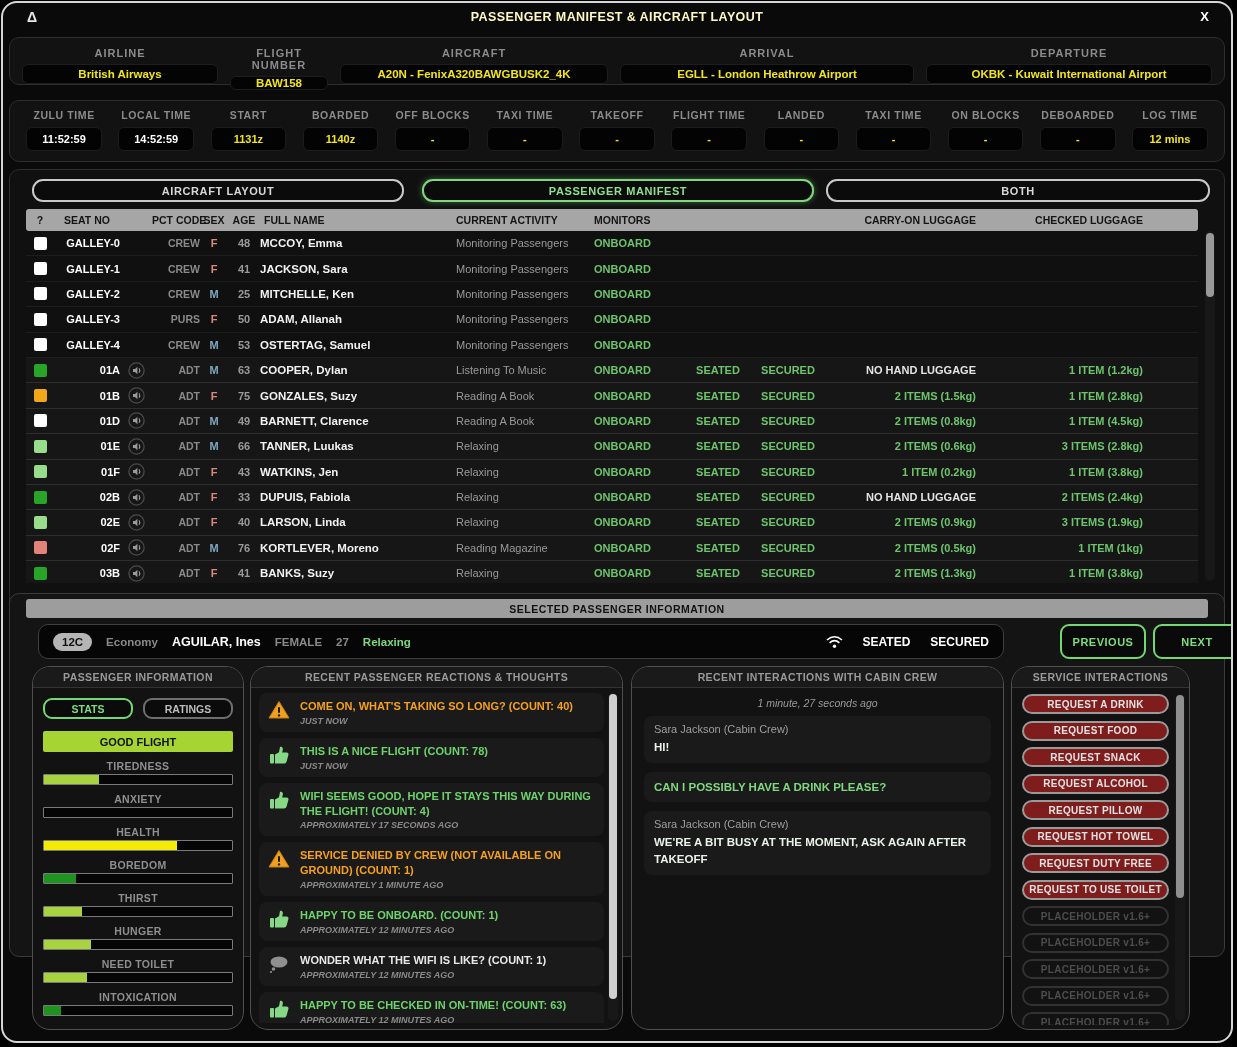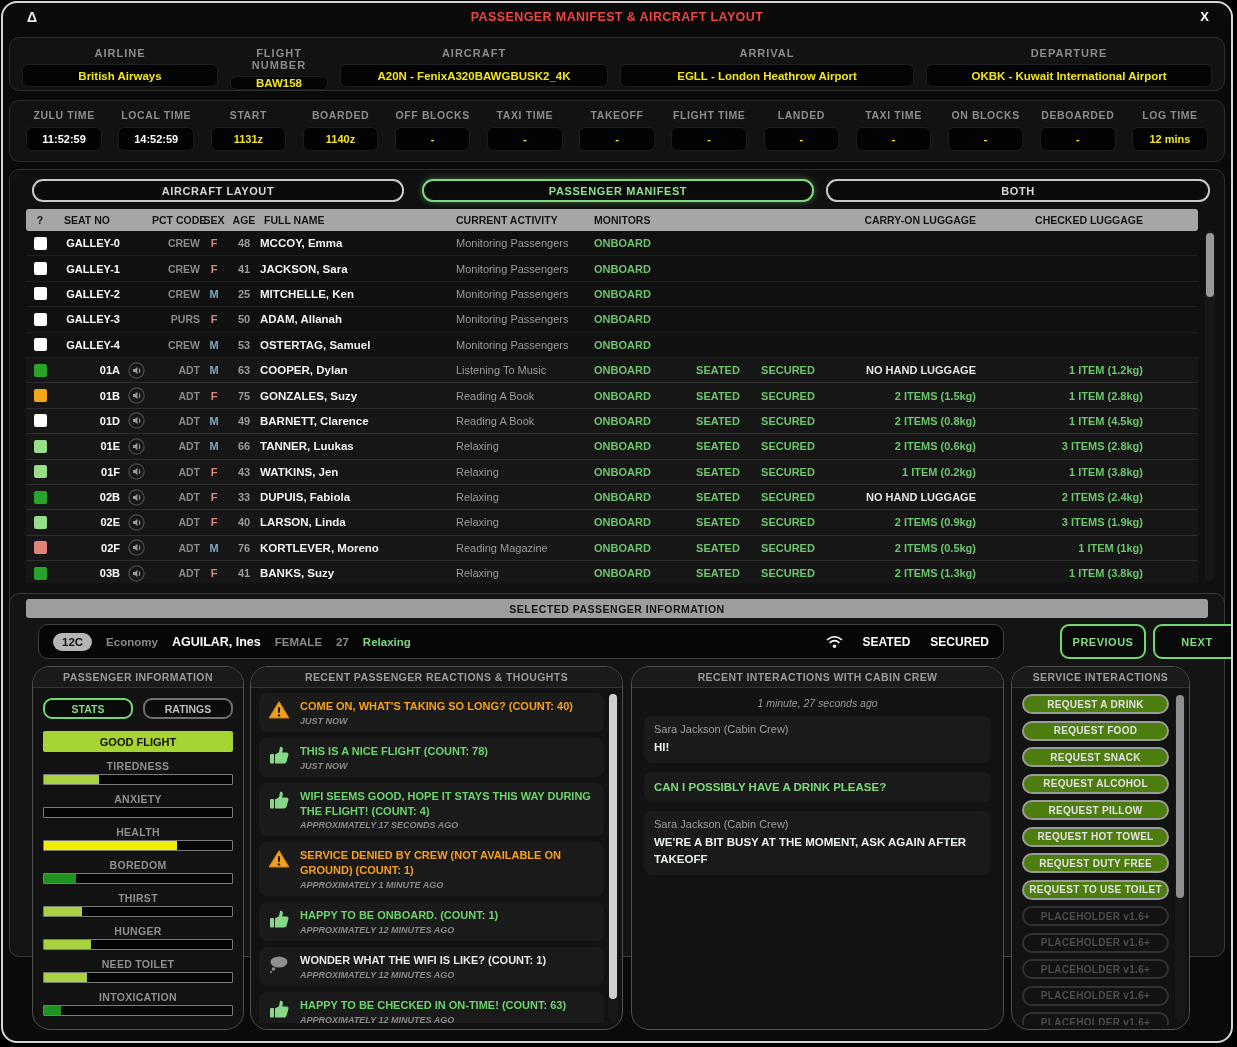"PASSENGER MANIFEST & AIRCRAFT LAYOUT" .titlebar .title { color: #ef4444 -> #fef9c3 }
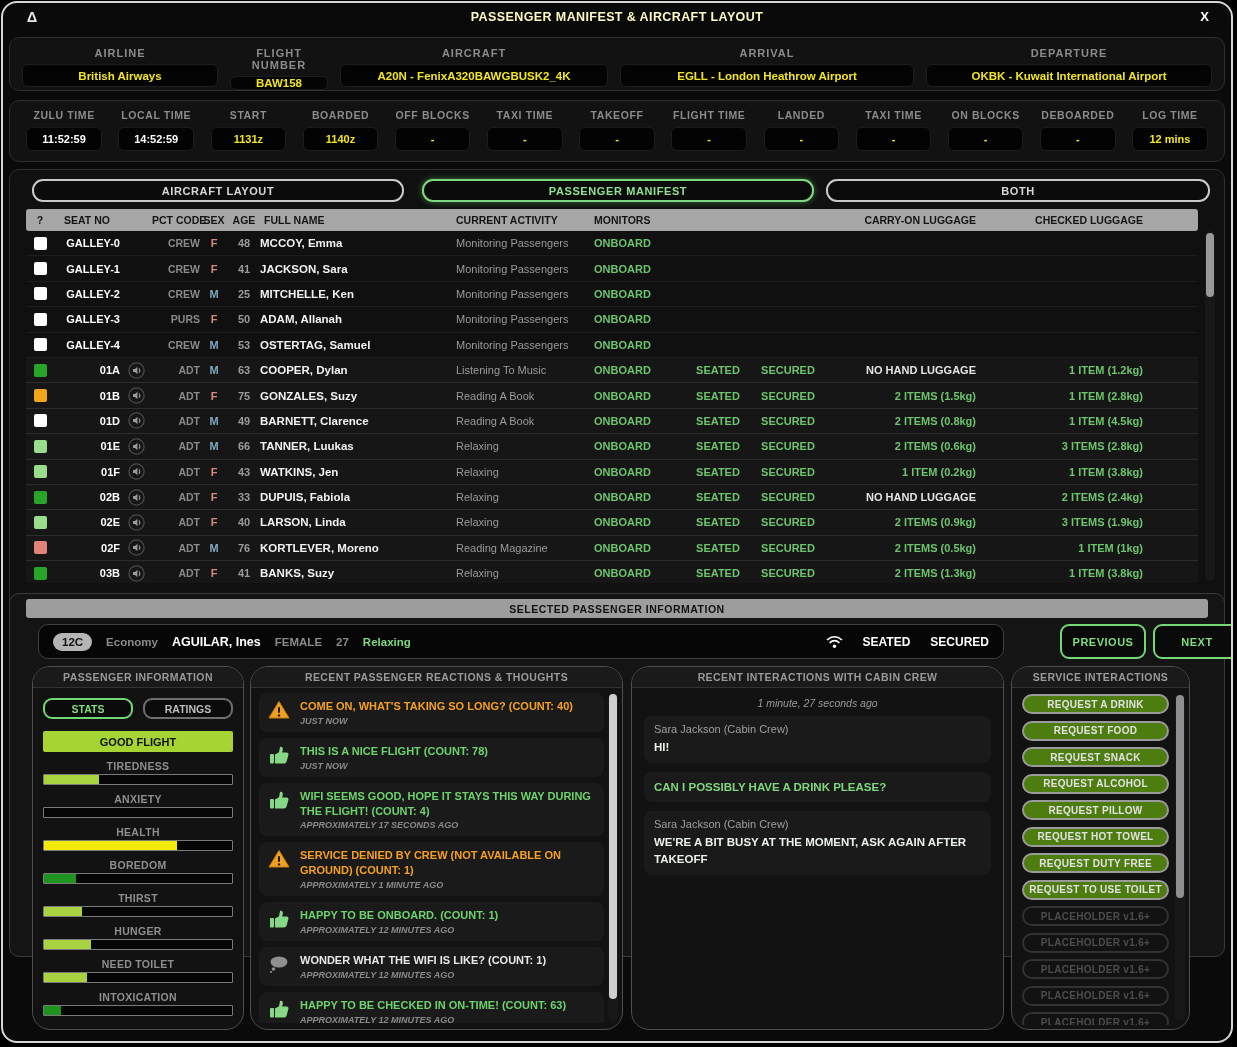"AIRLINE" #flight-panel { height: 54px -> 48px }
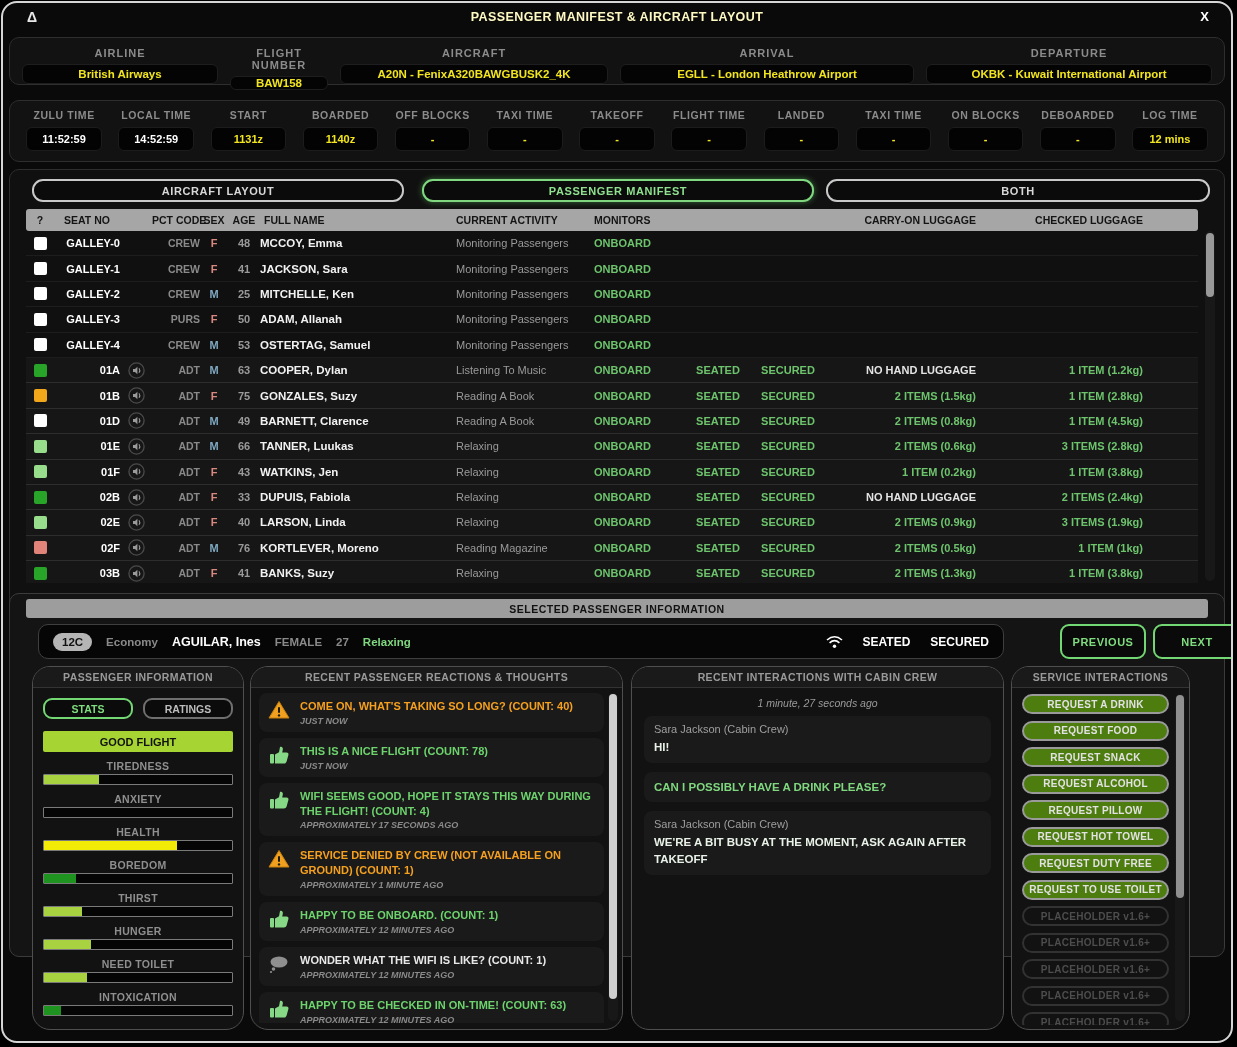"REQUEST A DRINK" .svc-btn { background: #4d7c0f -> #7f1d1d }
